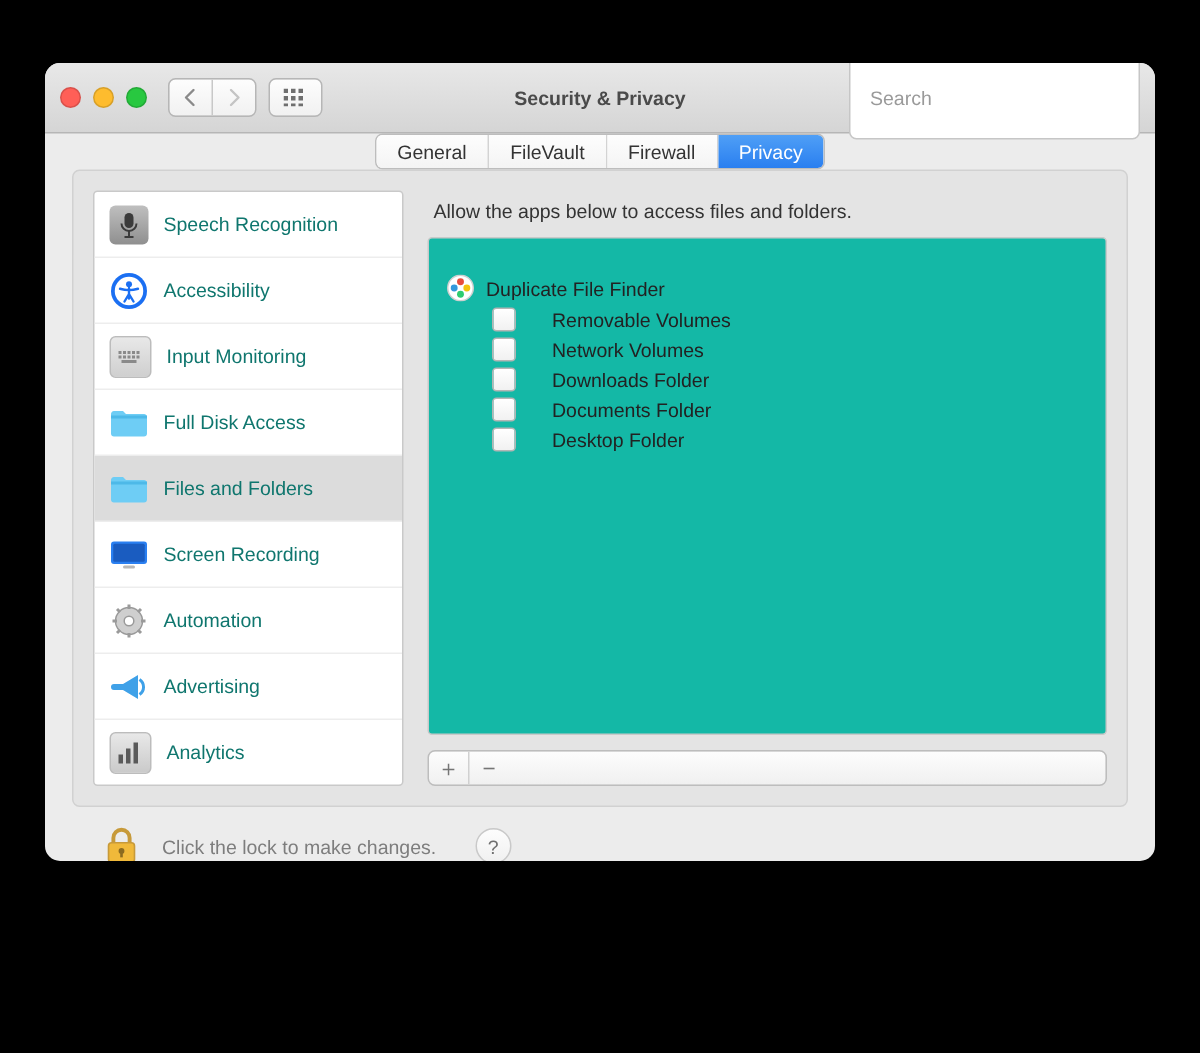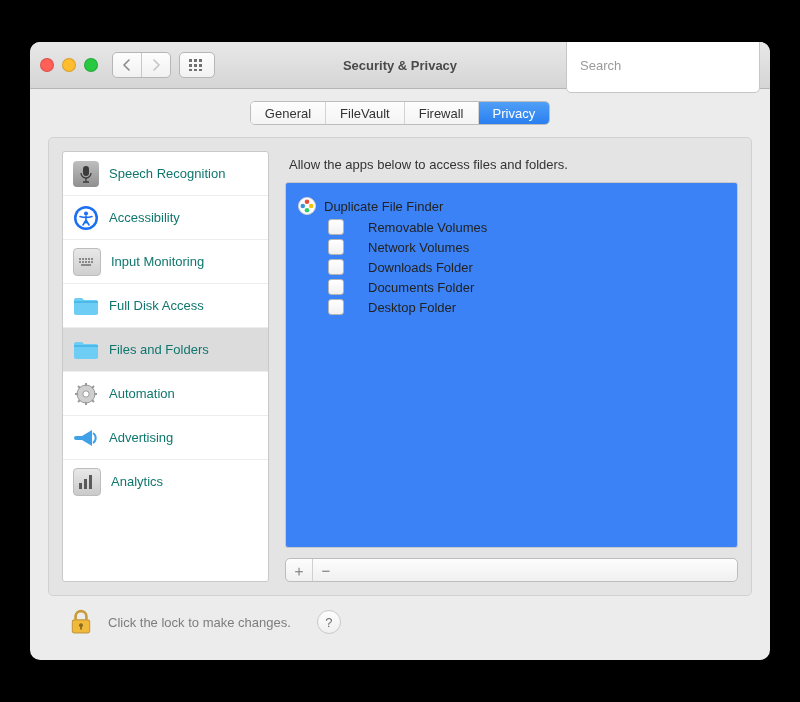"Security & Privacy" .window { height: 618px -> 532px }
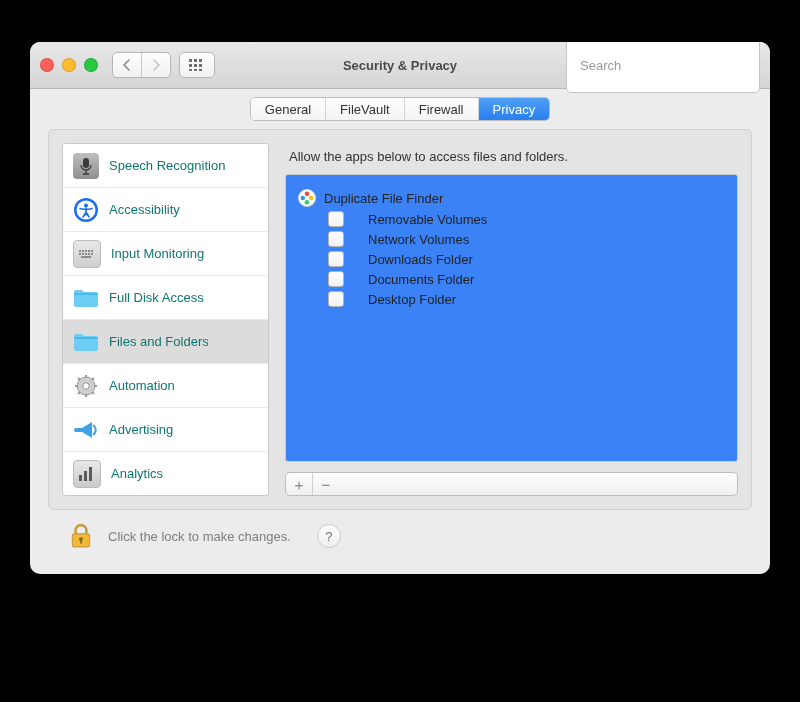"Duplicate File Finder" .appbox { background: #3b82f6 -> #14b8a6; padding: 12px 12px -> 22px 12px }
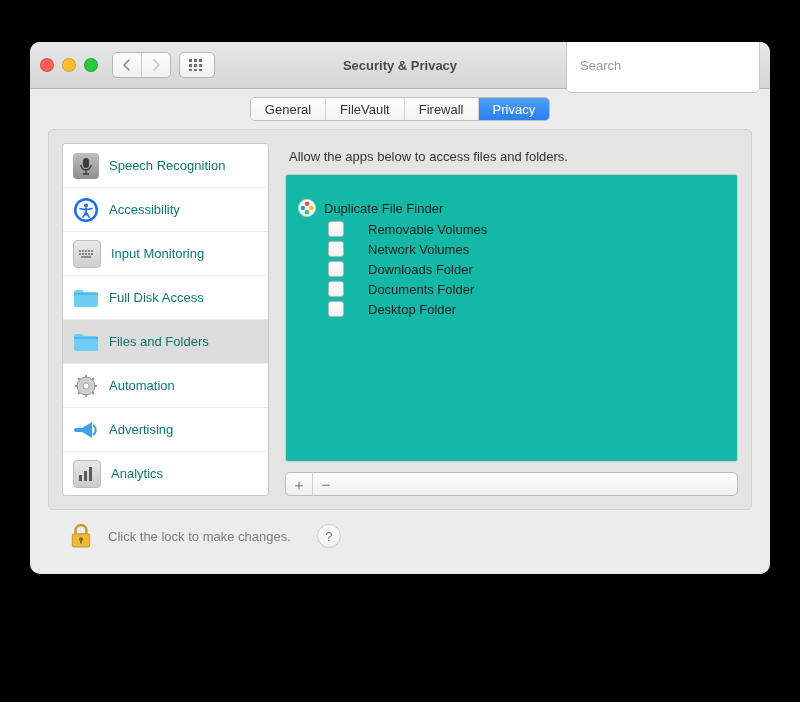"Screen Recording" div.sbitem { html: none -> <div> <div> <svg> <rect></rect> <rect></rect> <rect></rect> </svg> </div> <span>Screen Recording</span> </div> }
